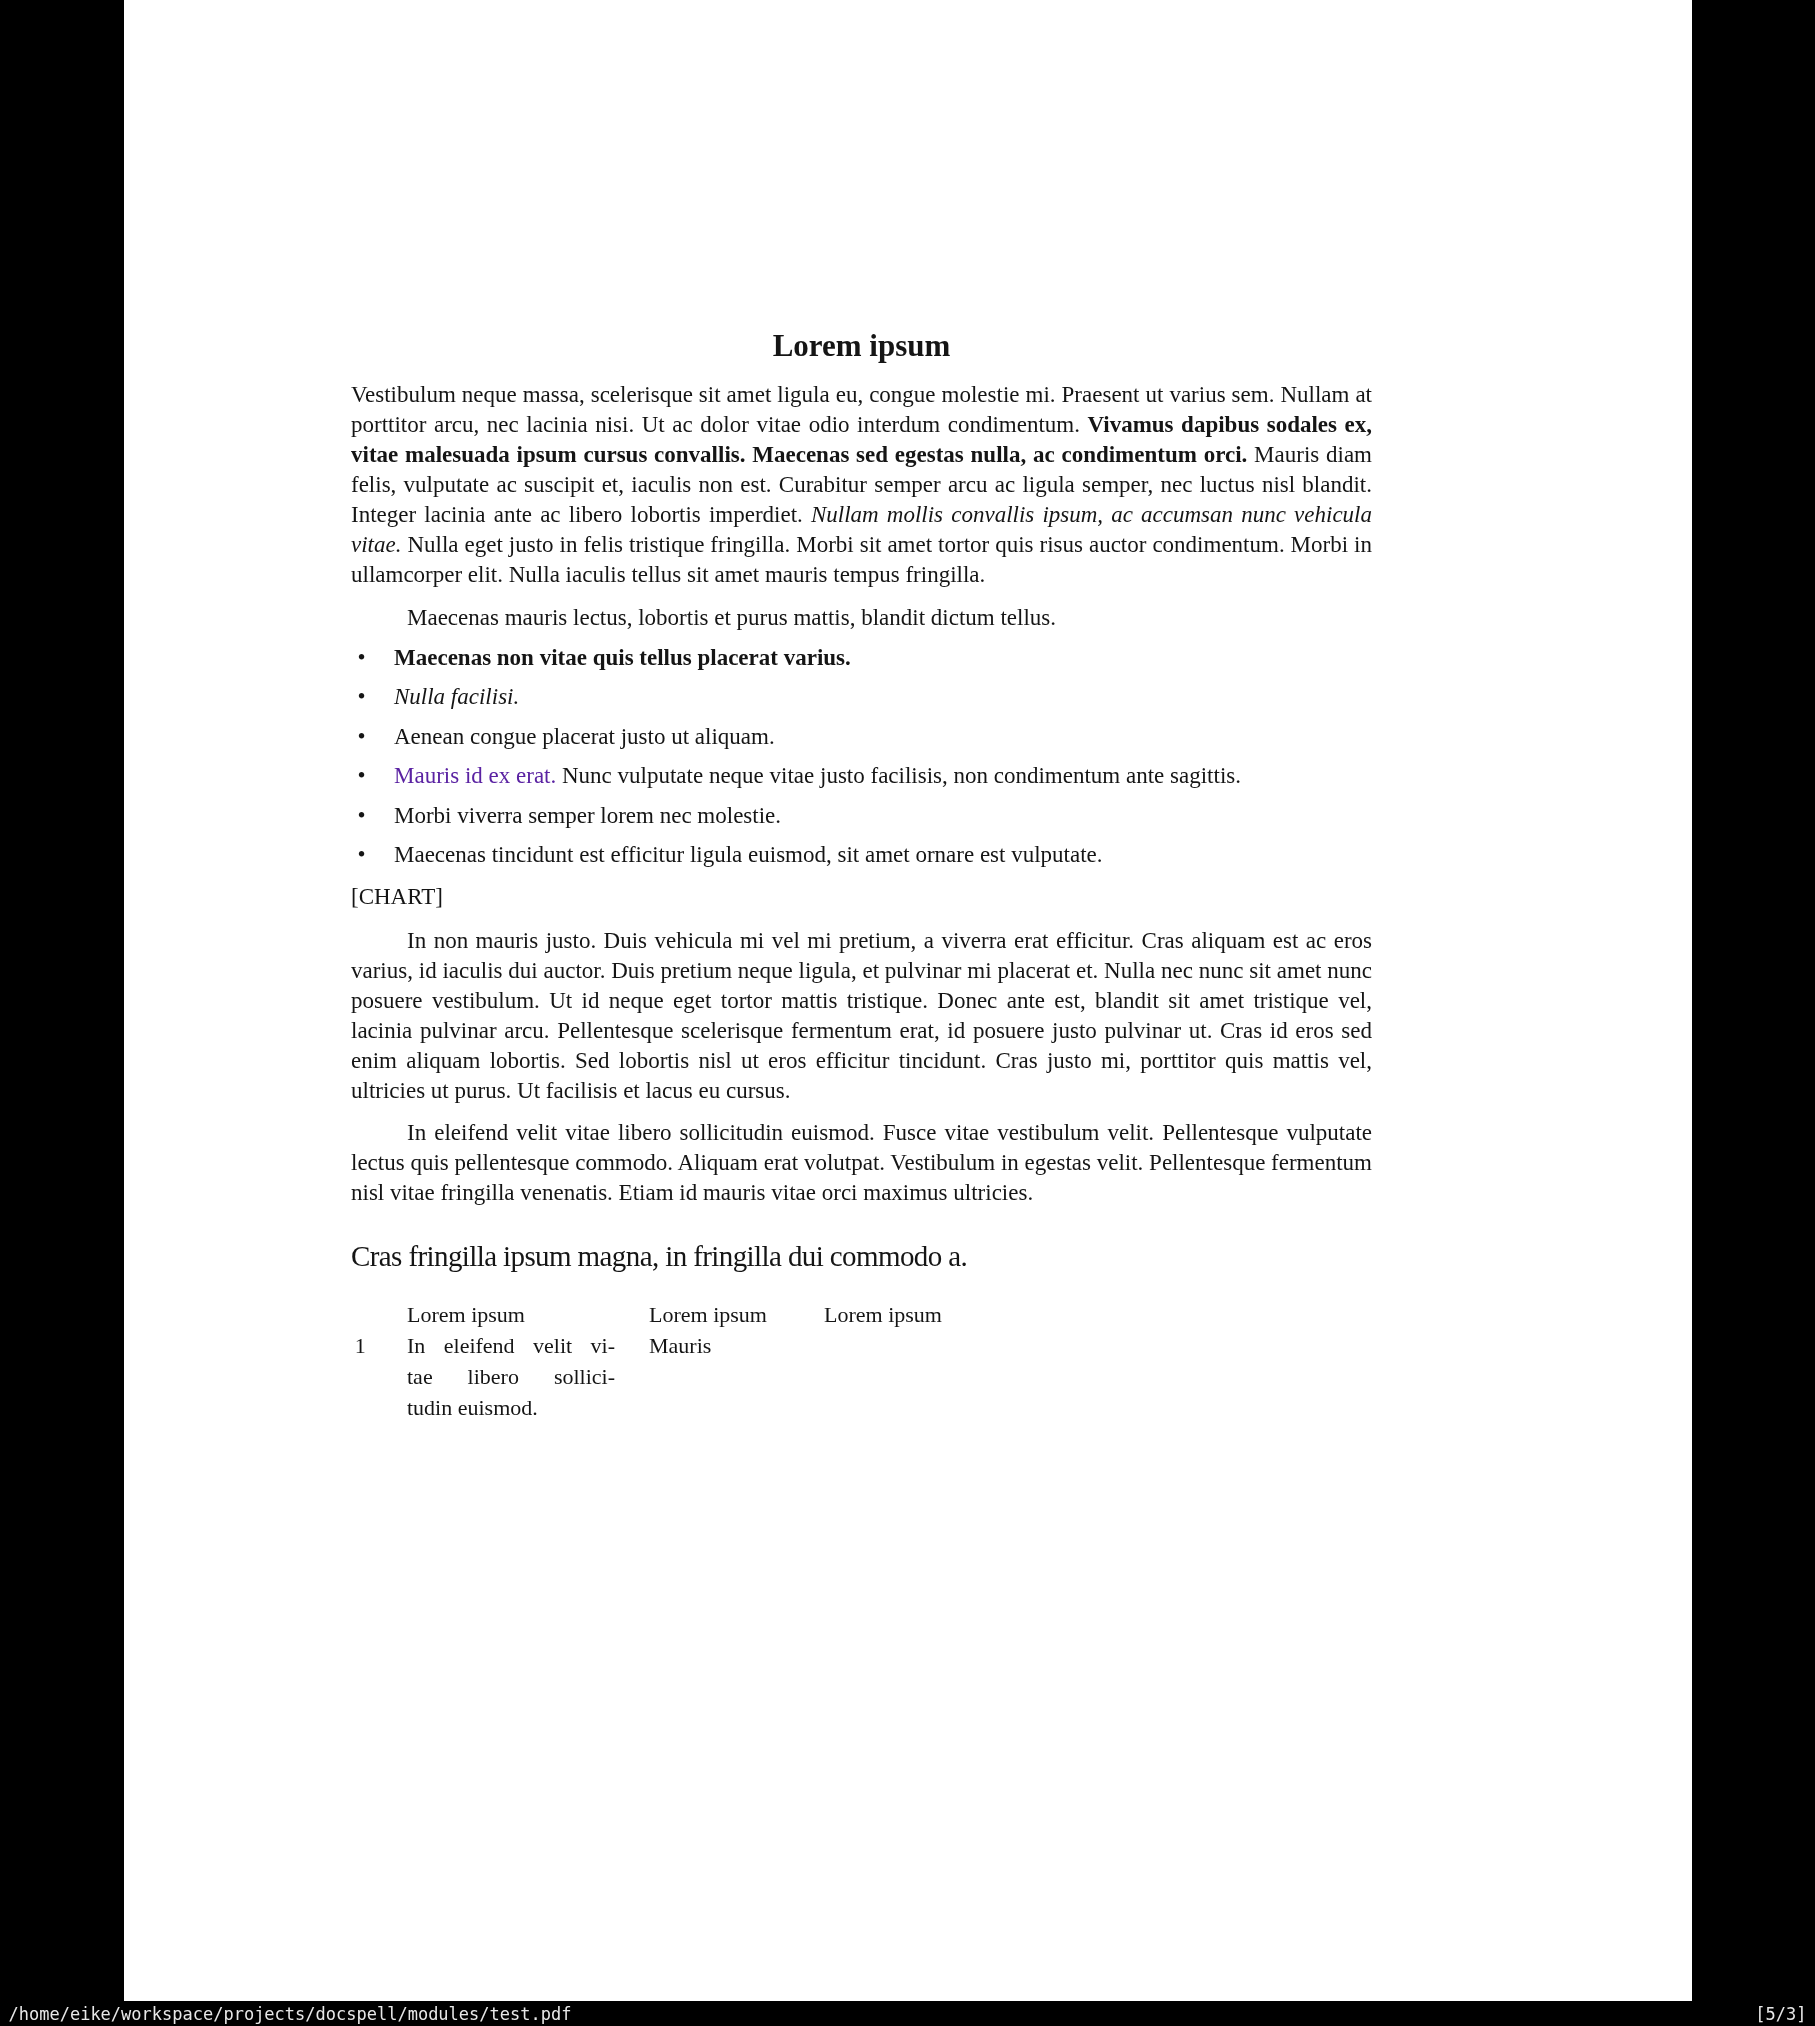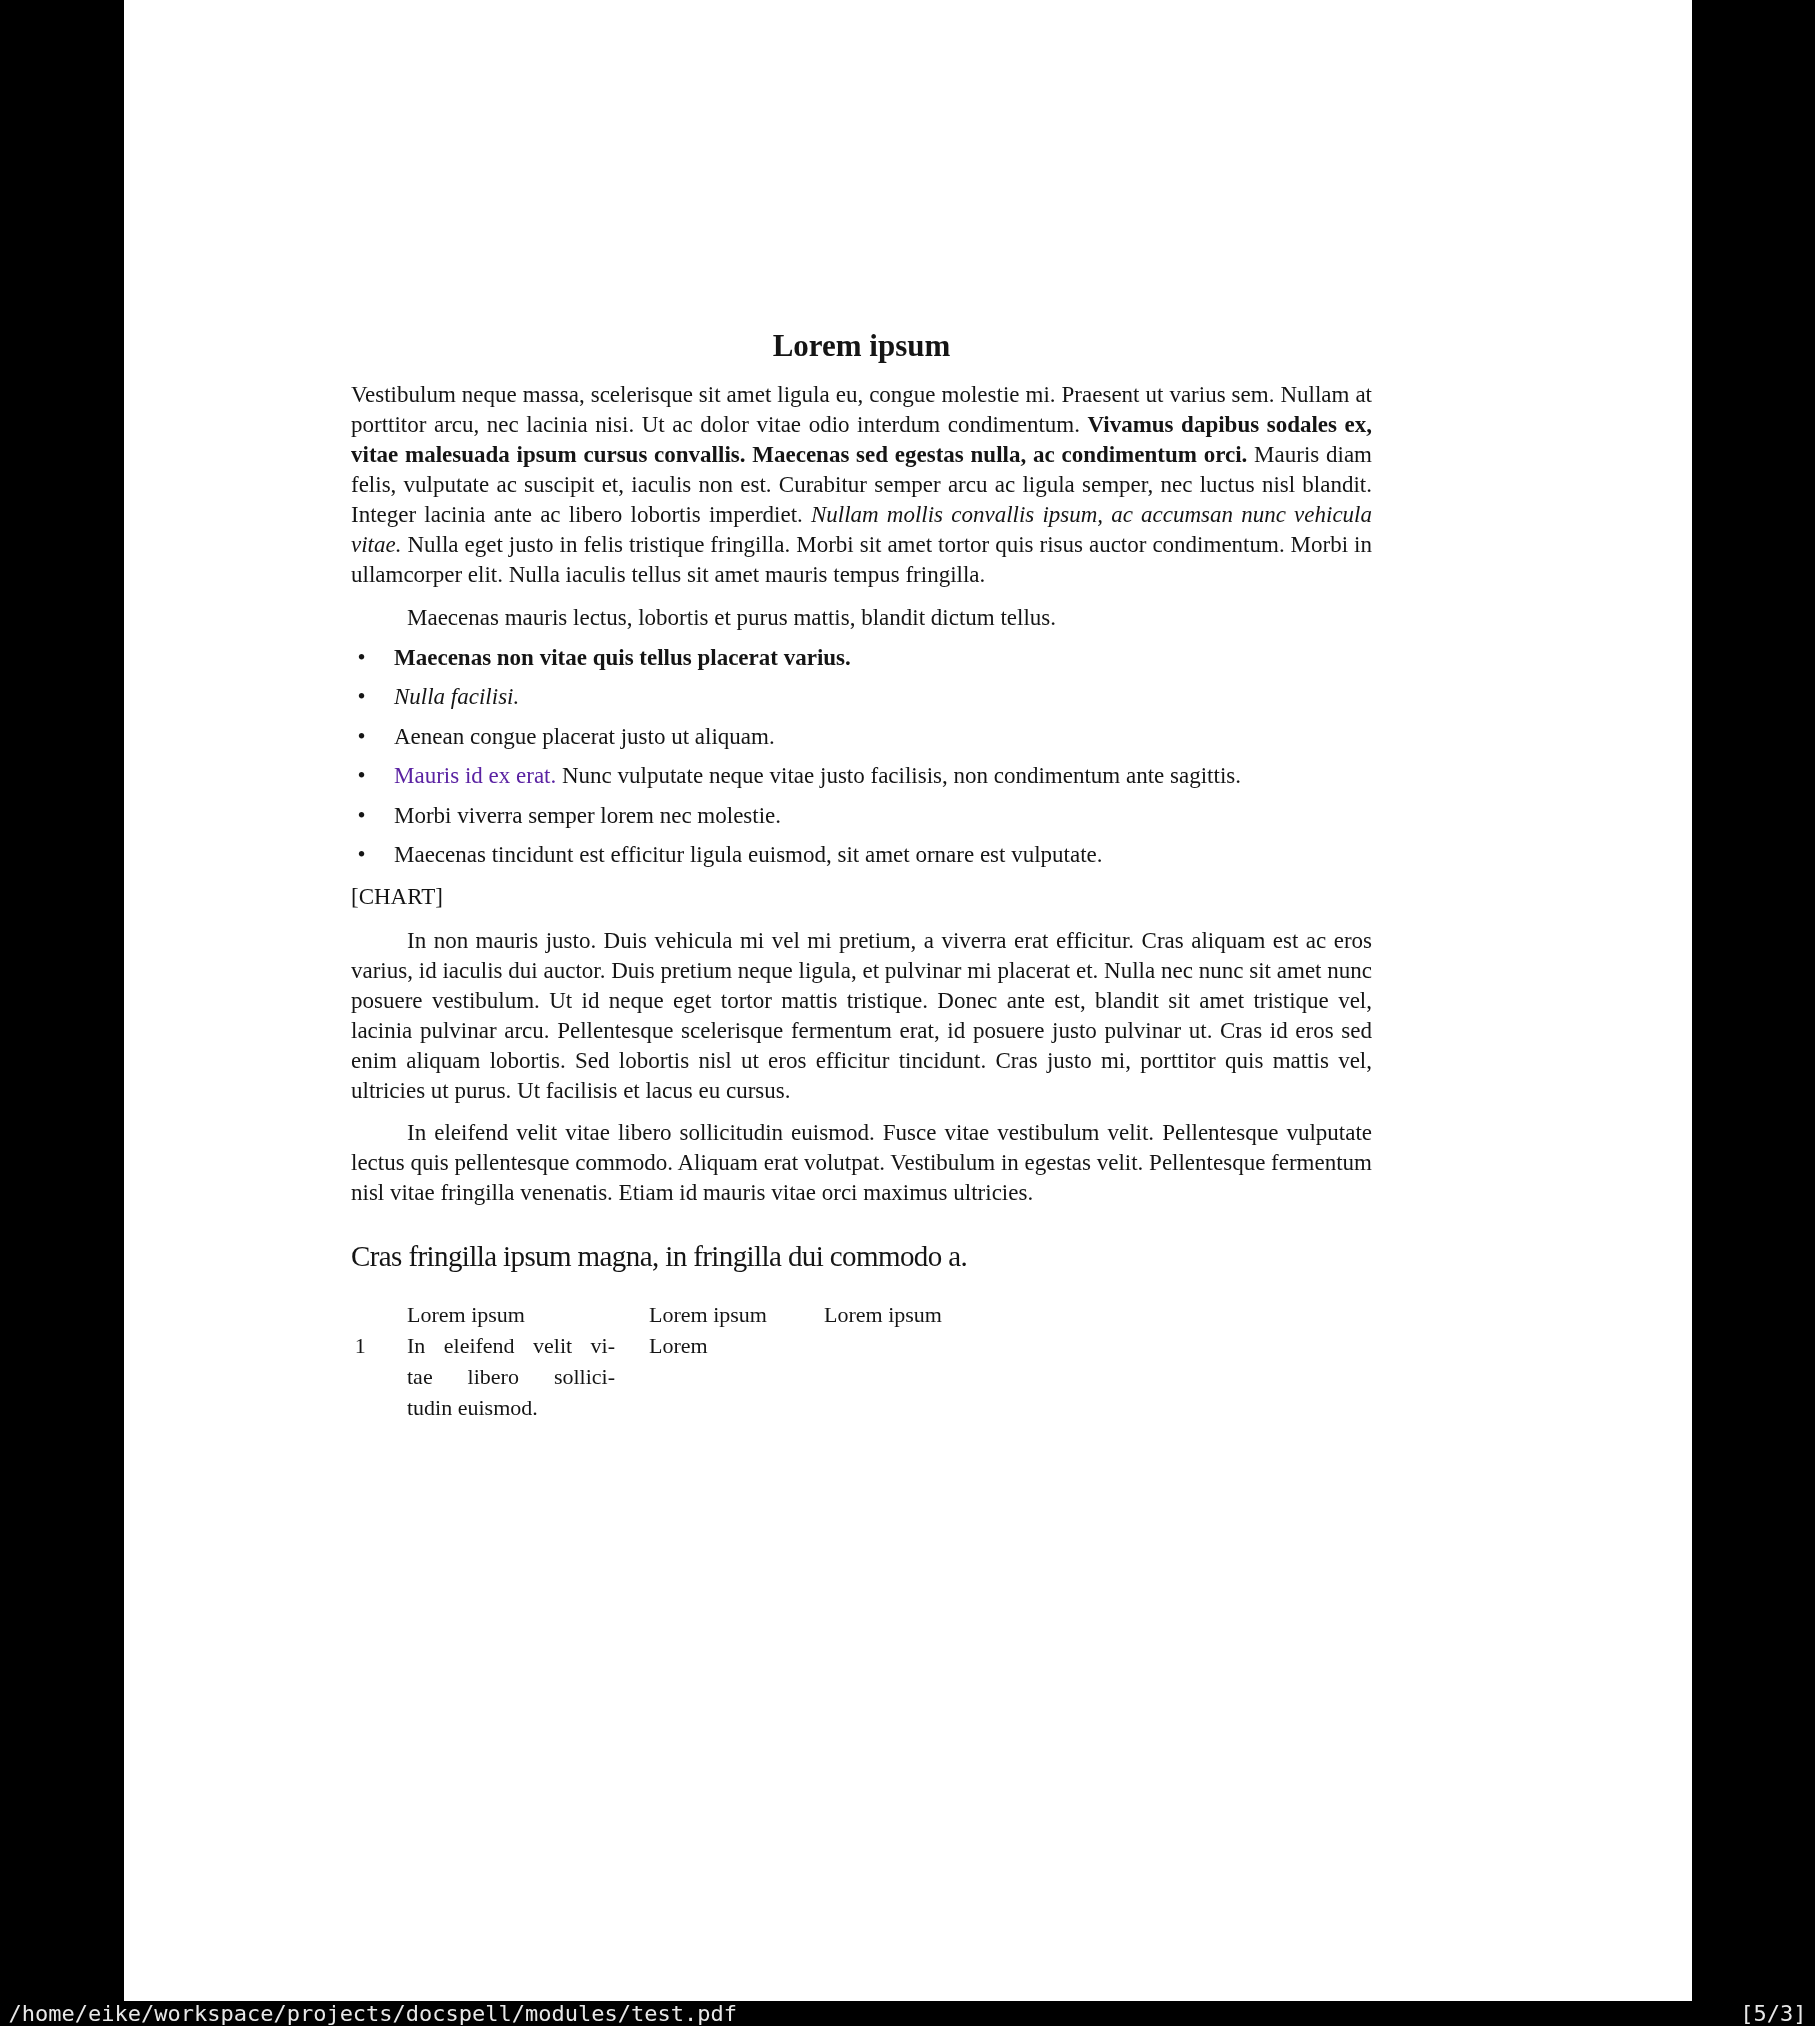"Lorem" div.c2 { text: Lorem -> Mauris }
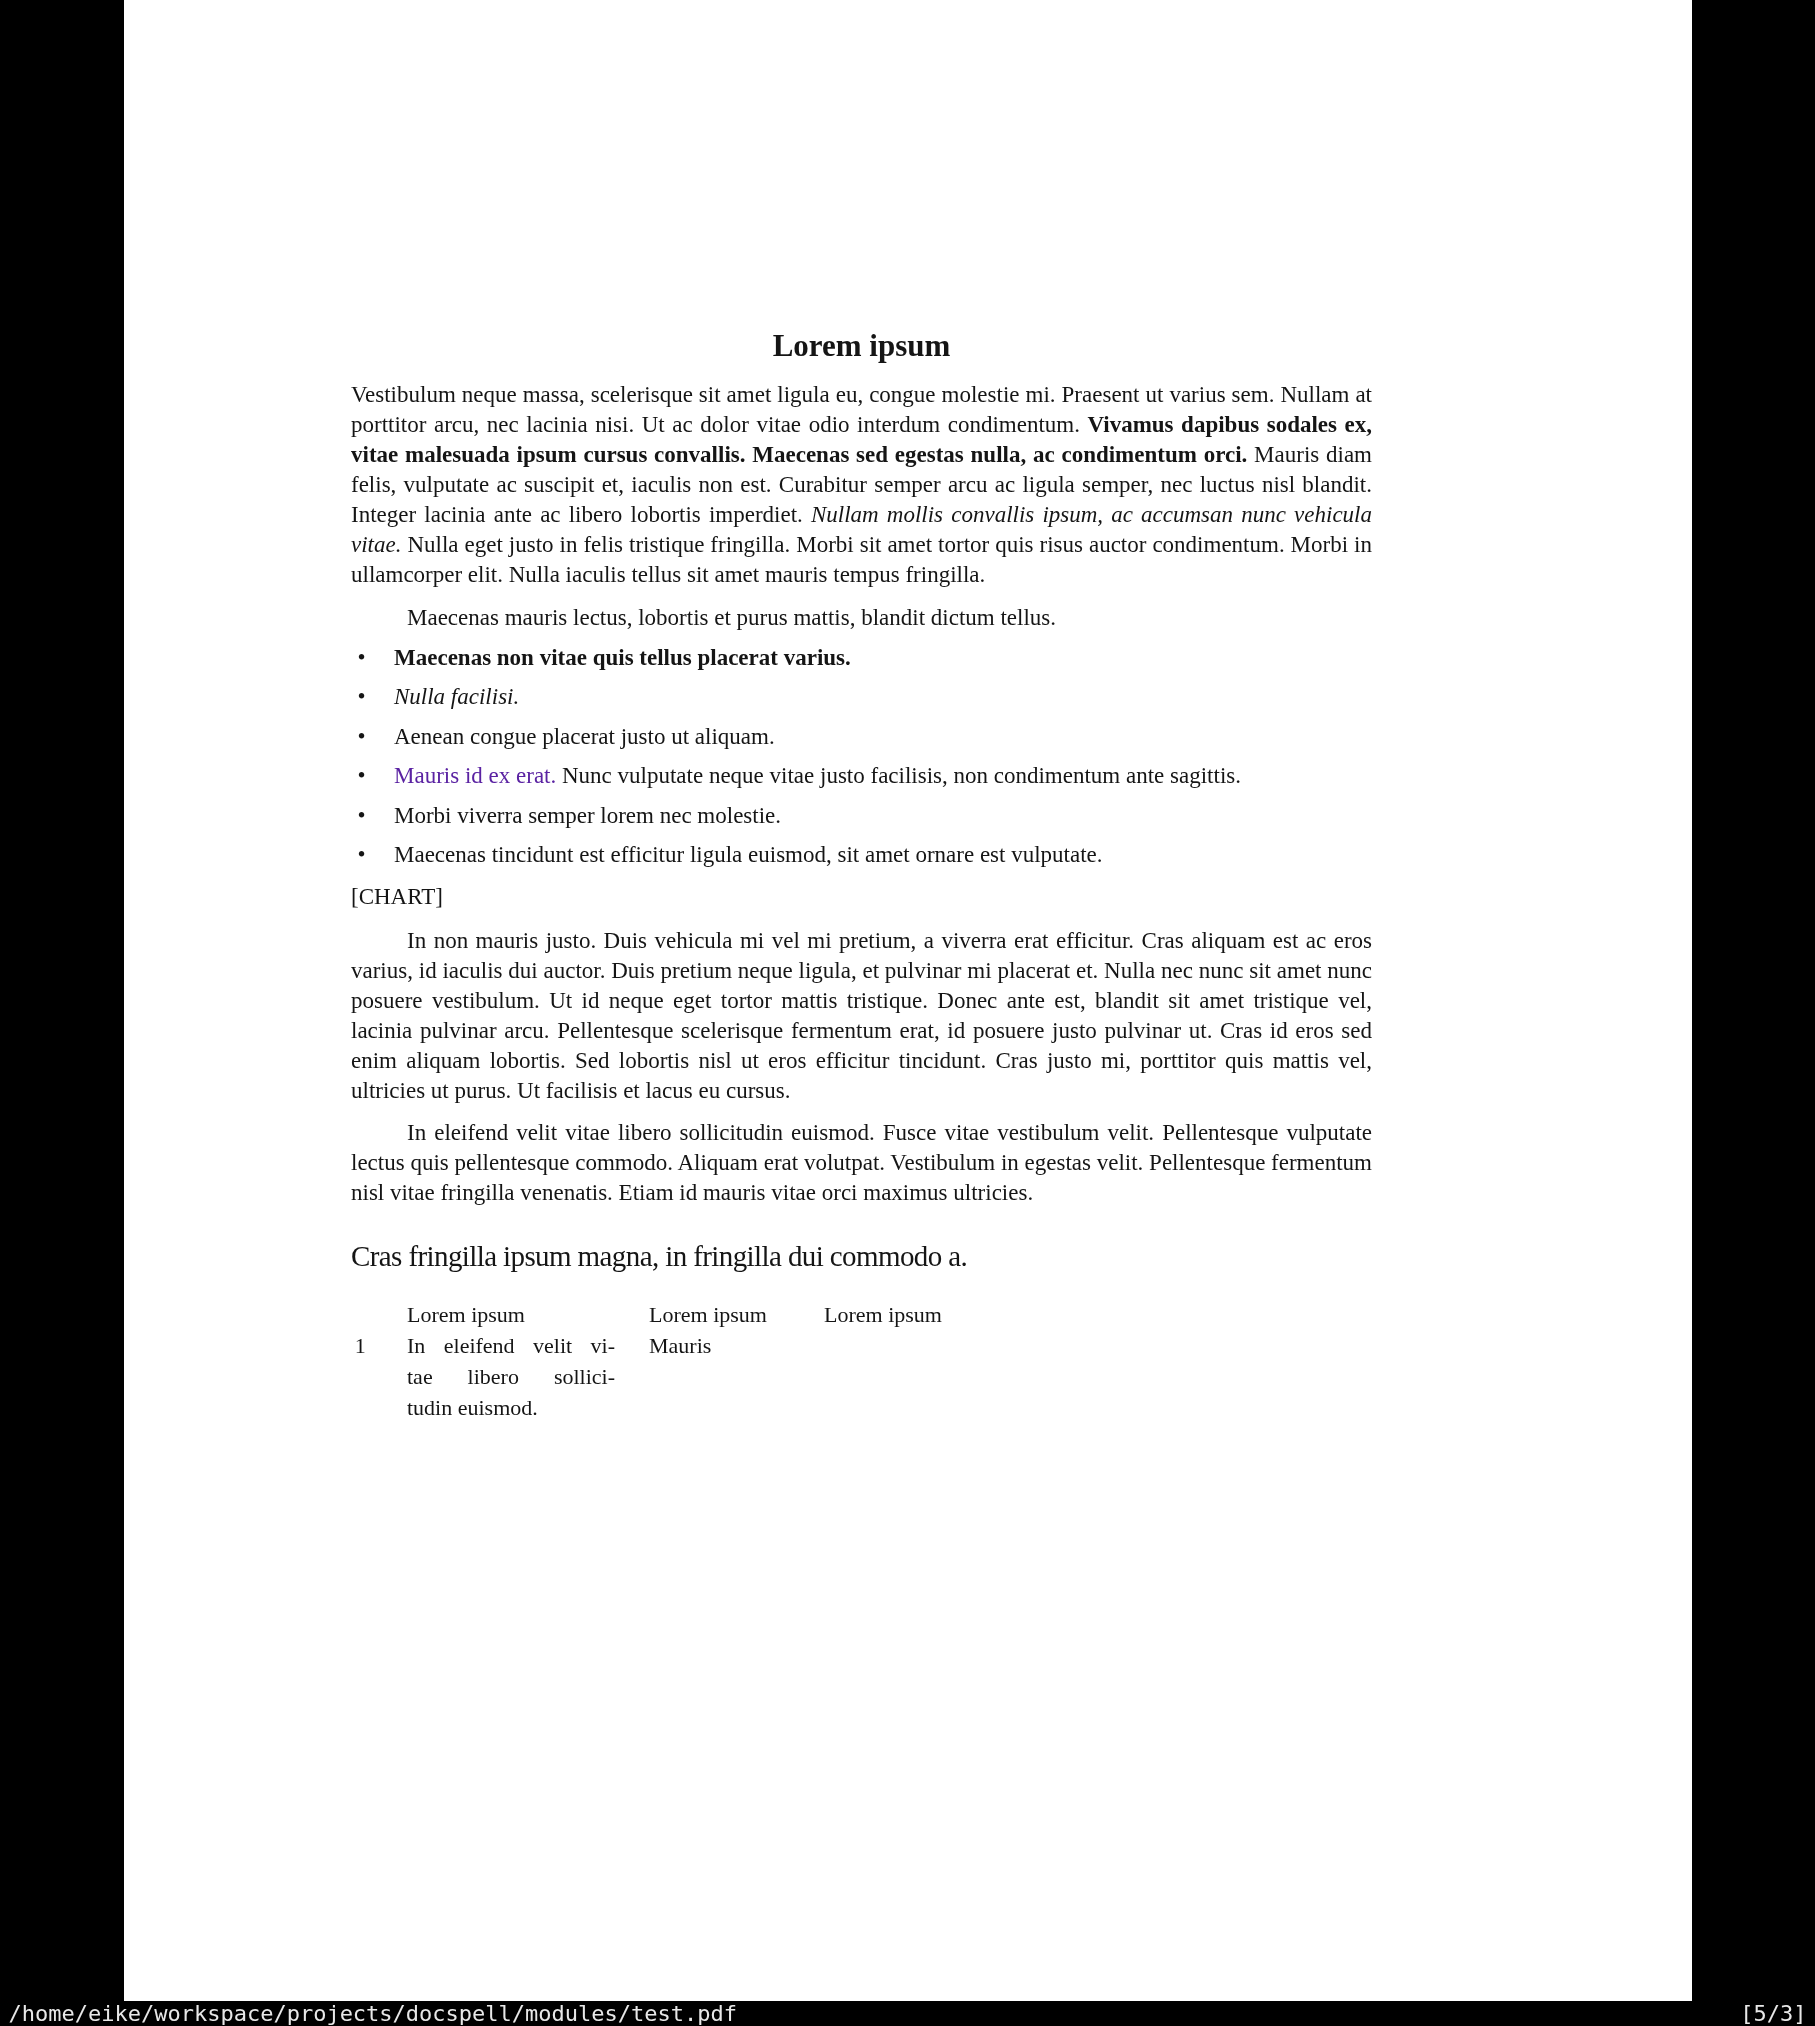"/home/eike/workspace/projects/docspell/m" .statusbar { font-size: 22px -> 17px }
